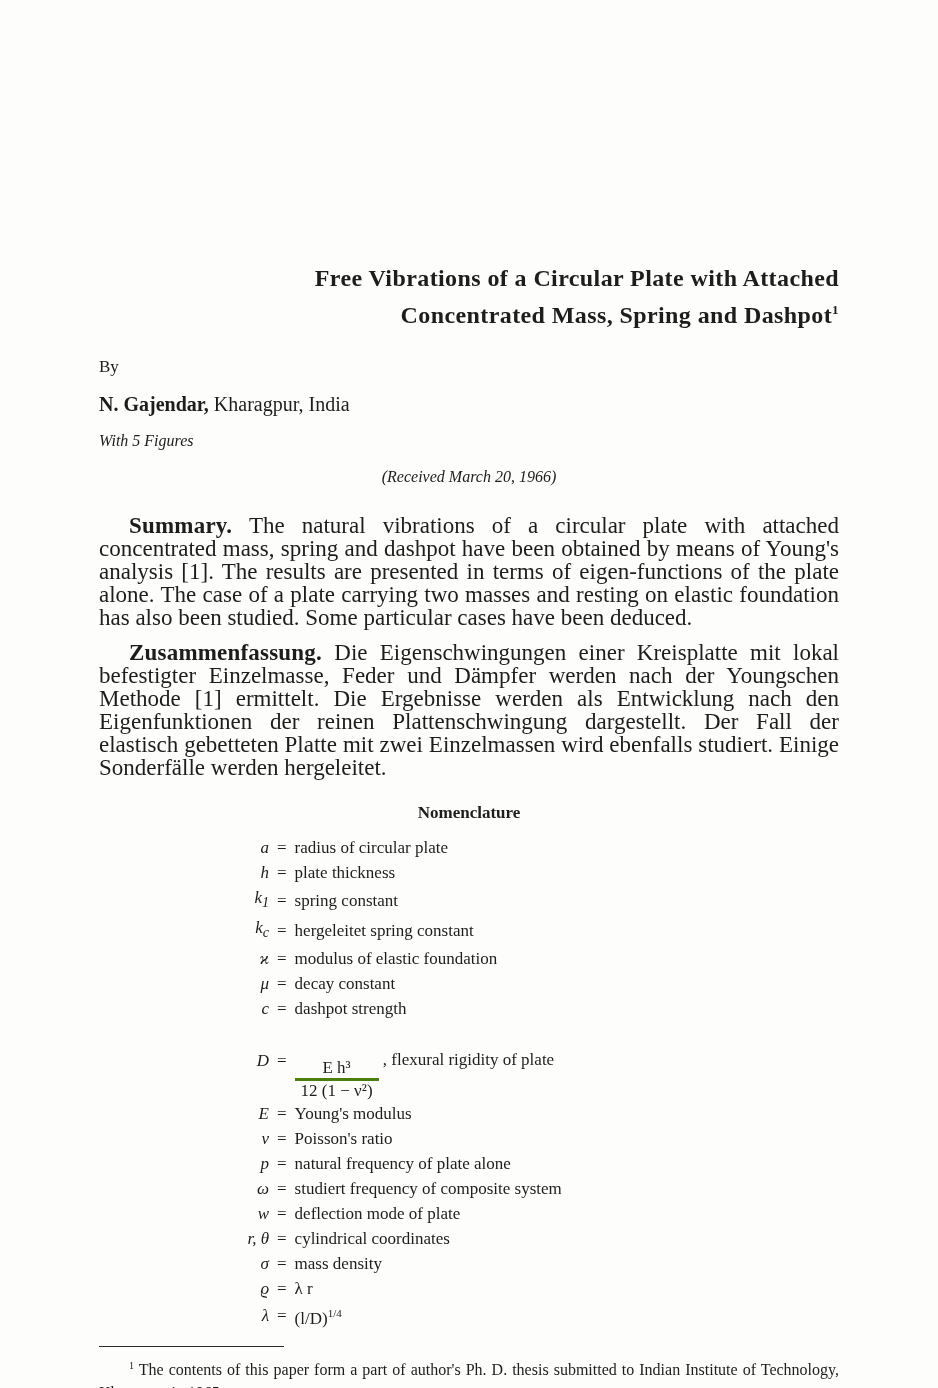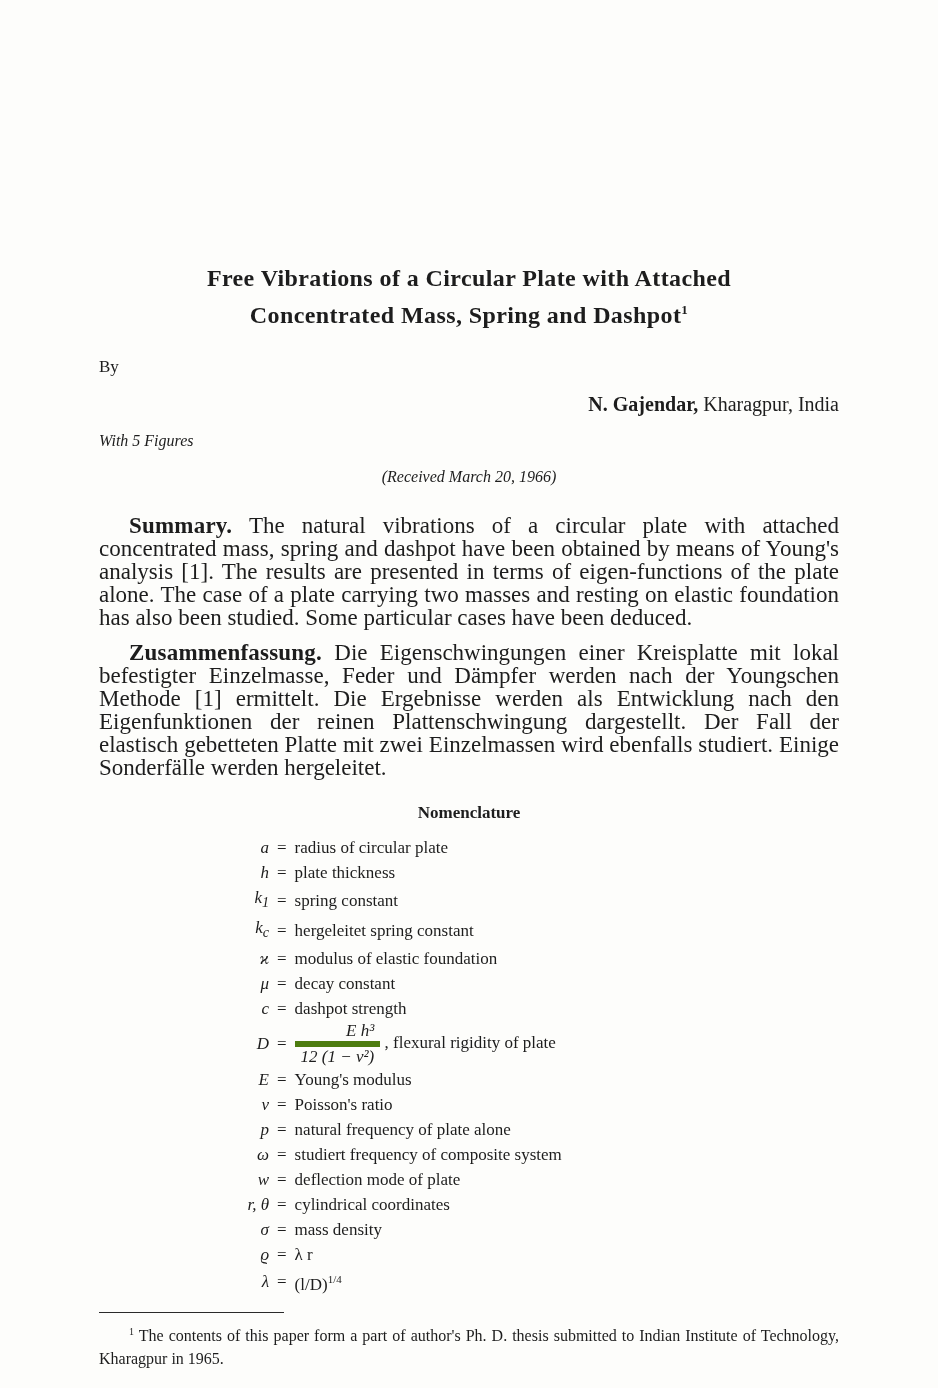"Free Vibrations of a Circular" .title { text-align: center -> right }
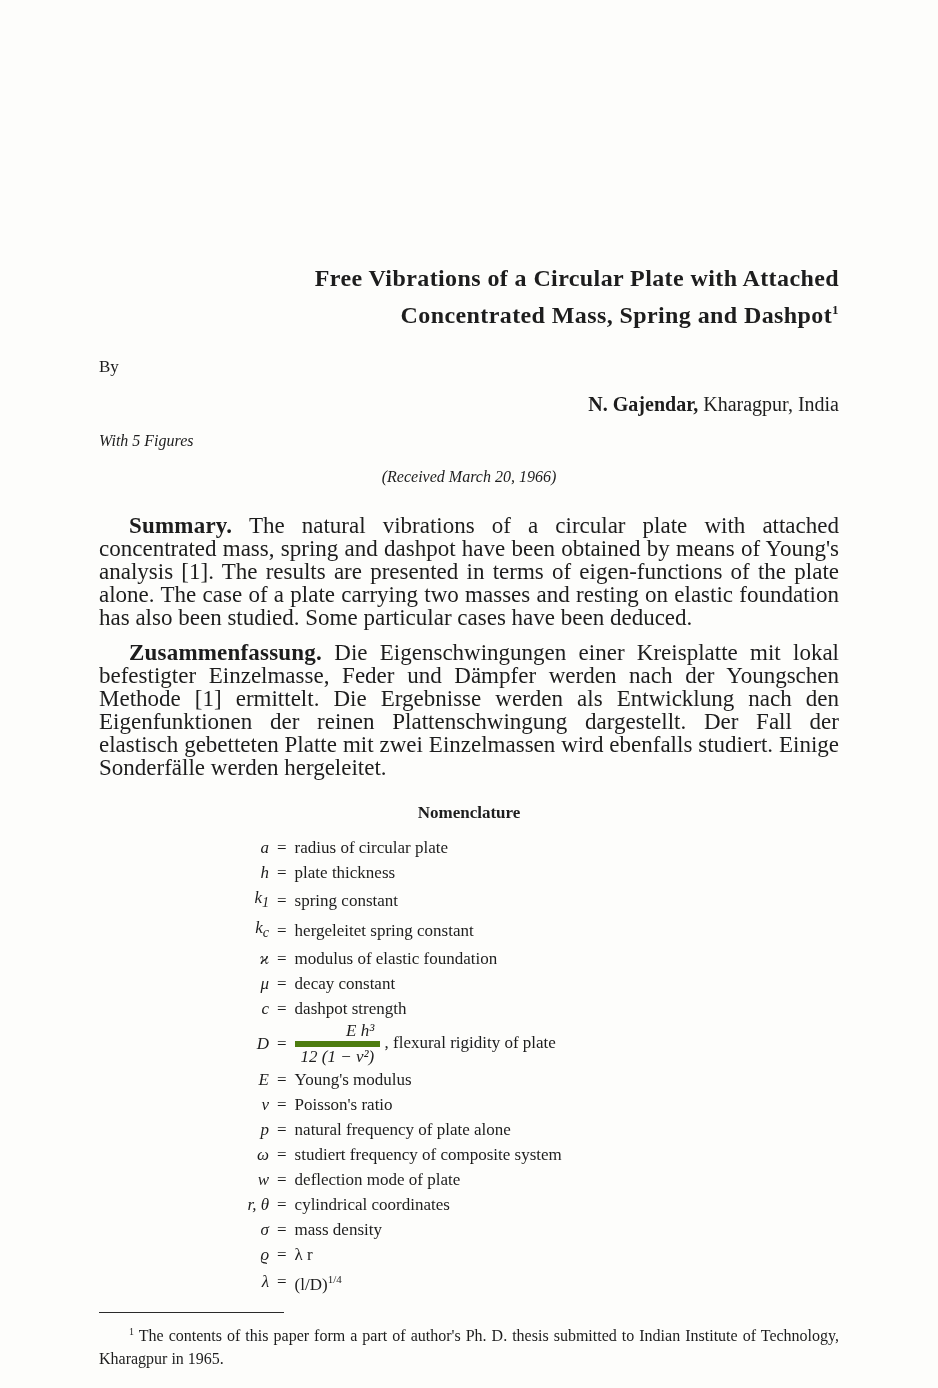"N. Gajendar, Kharagpur, India" .author-line { text-align: right -> left }
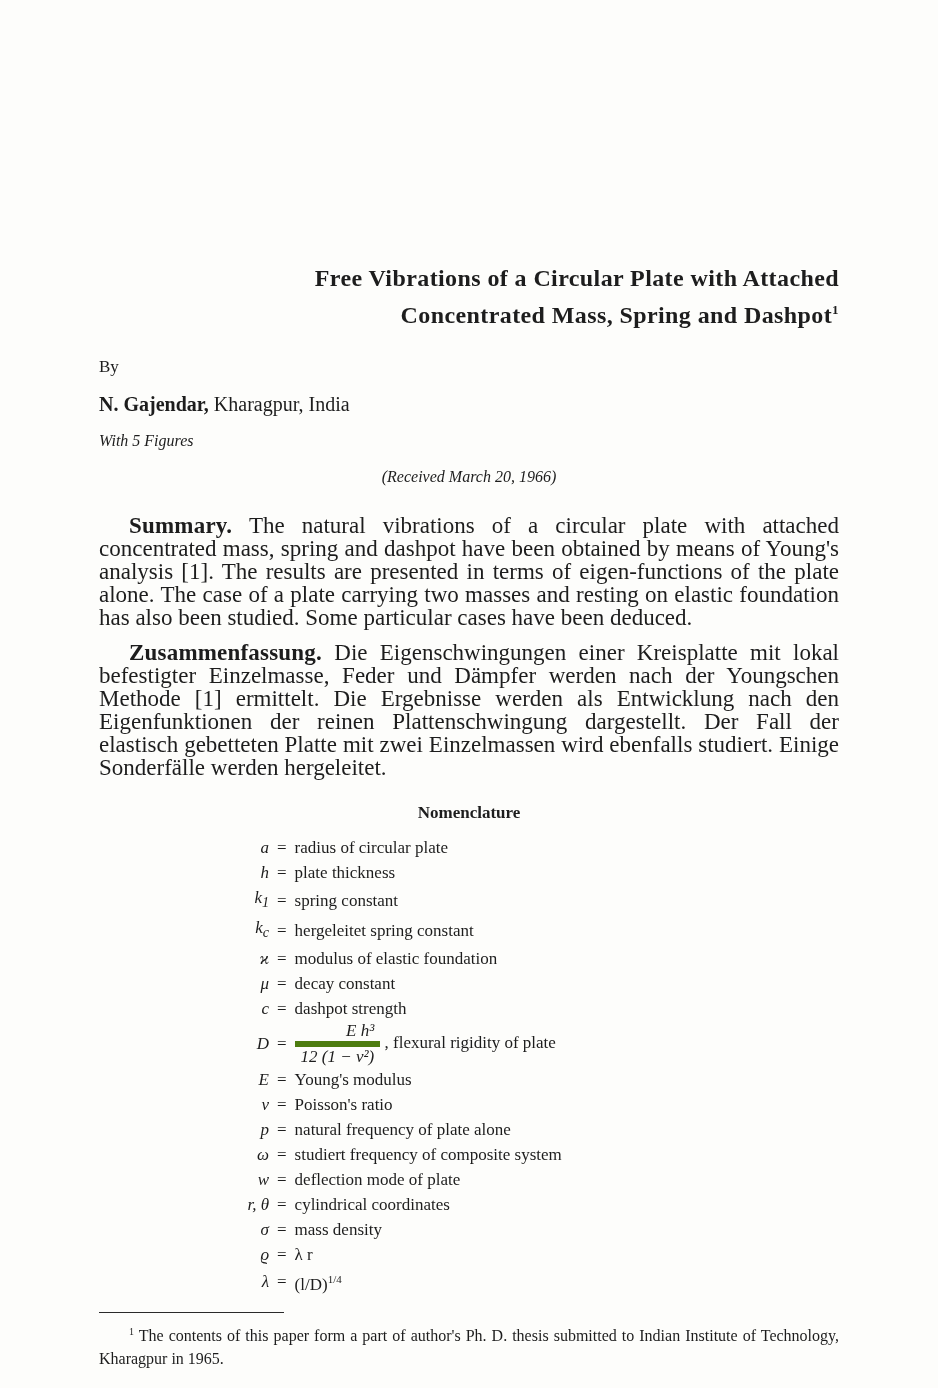"E h³" .frac { font-style: italic -> none; margin-top: none -> 37px; text-align: right -> center }
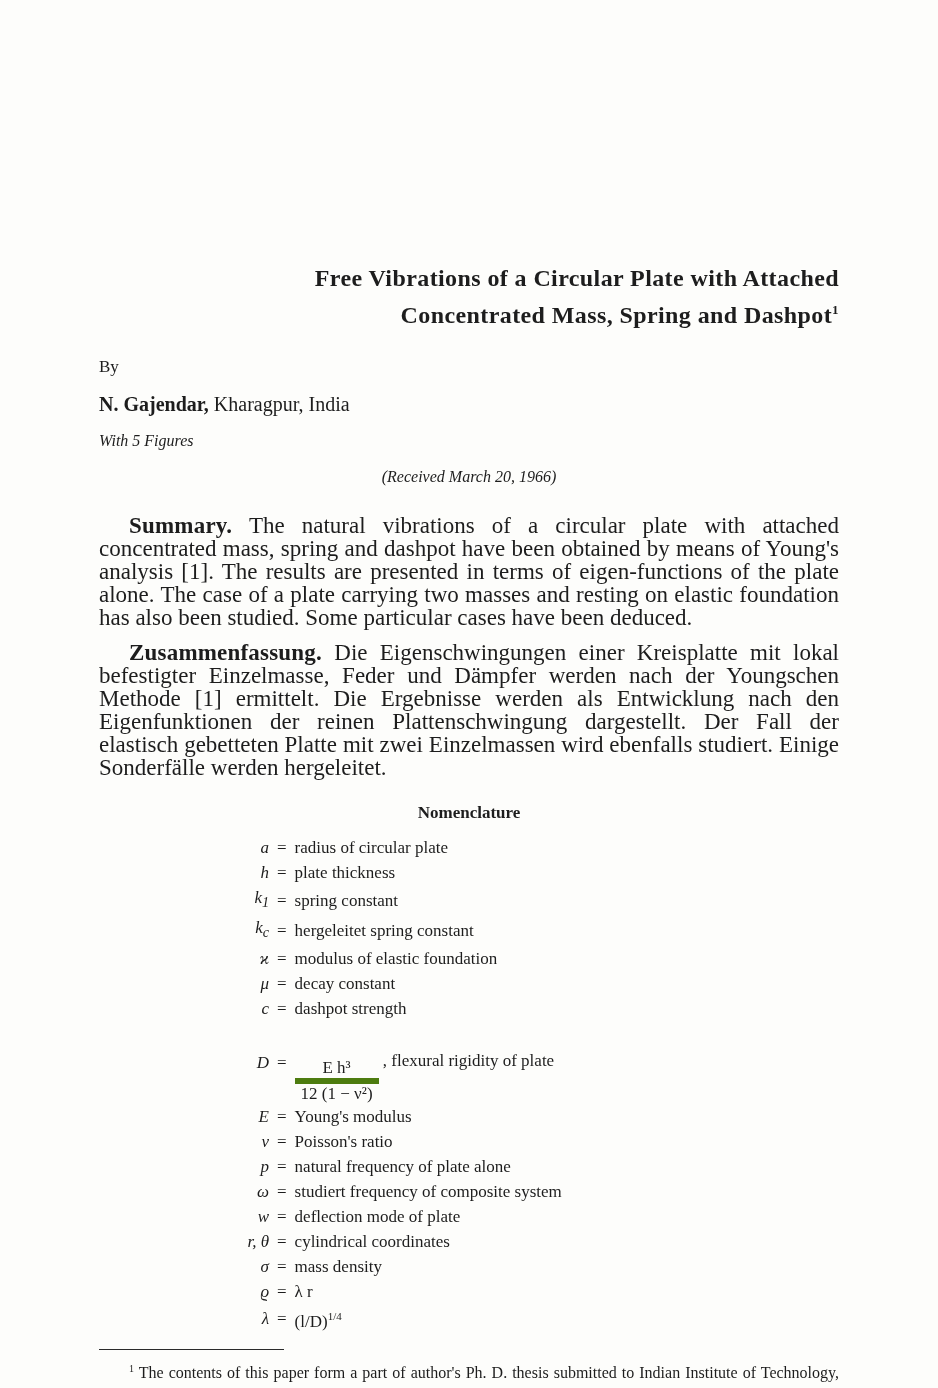"12 (1 − ν²)" .frac .den { border-top: 6px solid #4d7c0f -> 3px solid #4d7c0f }
